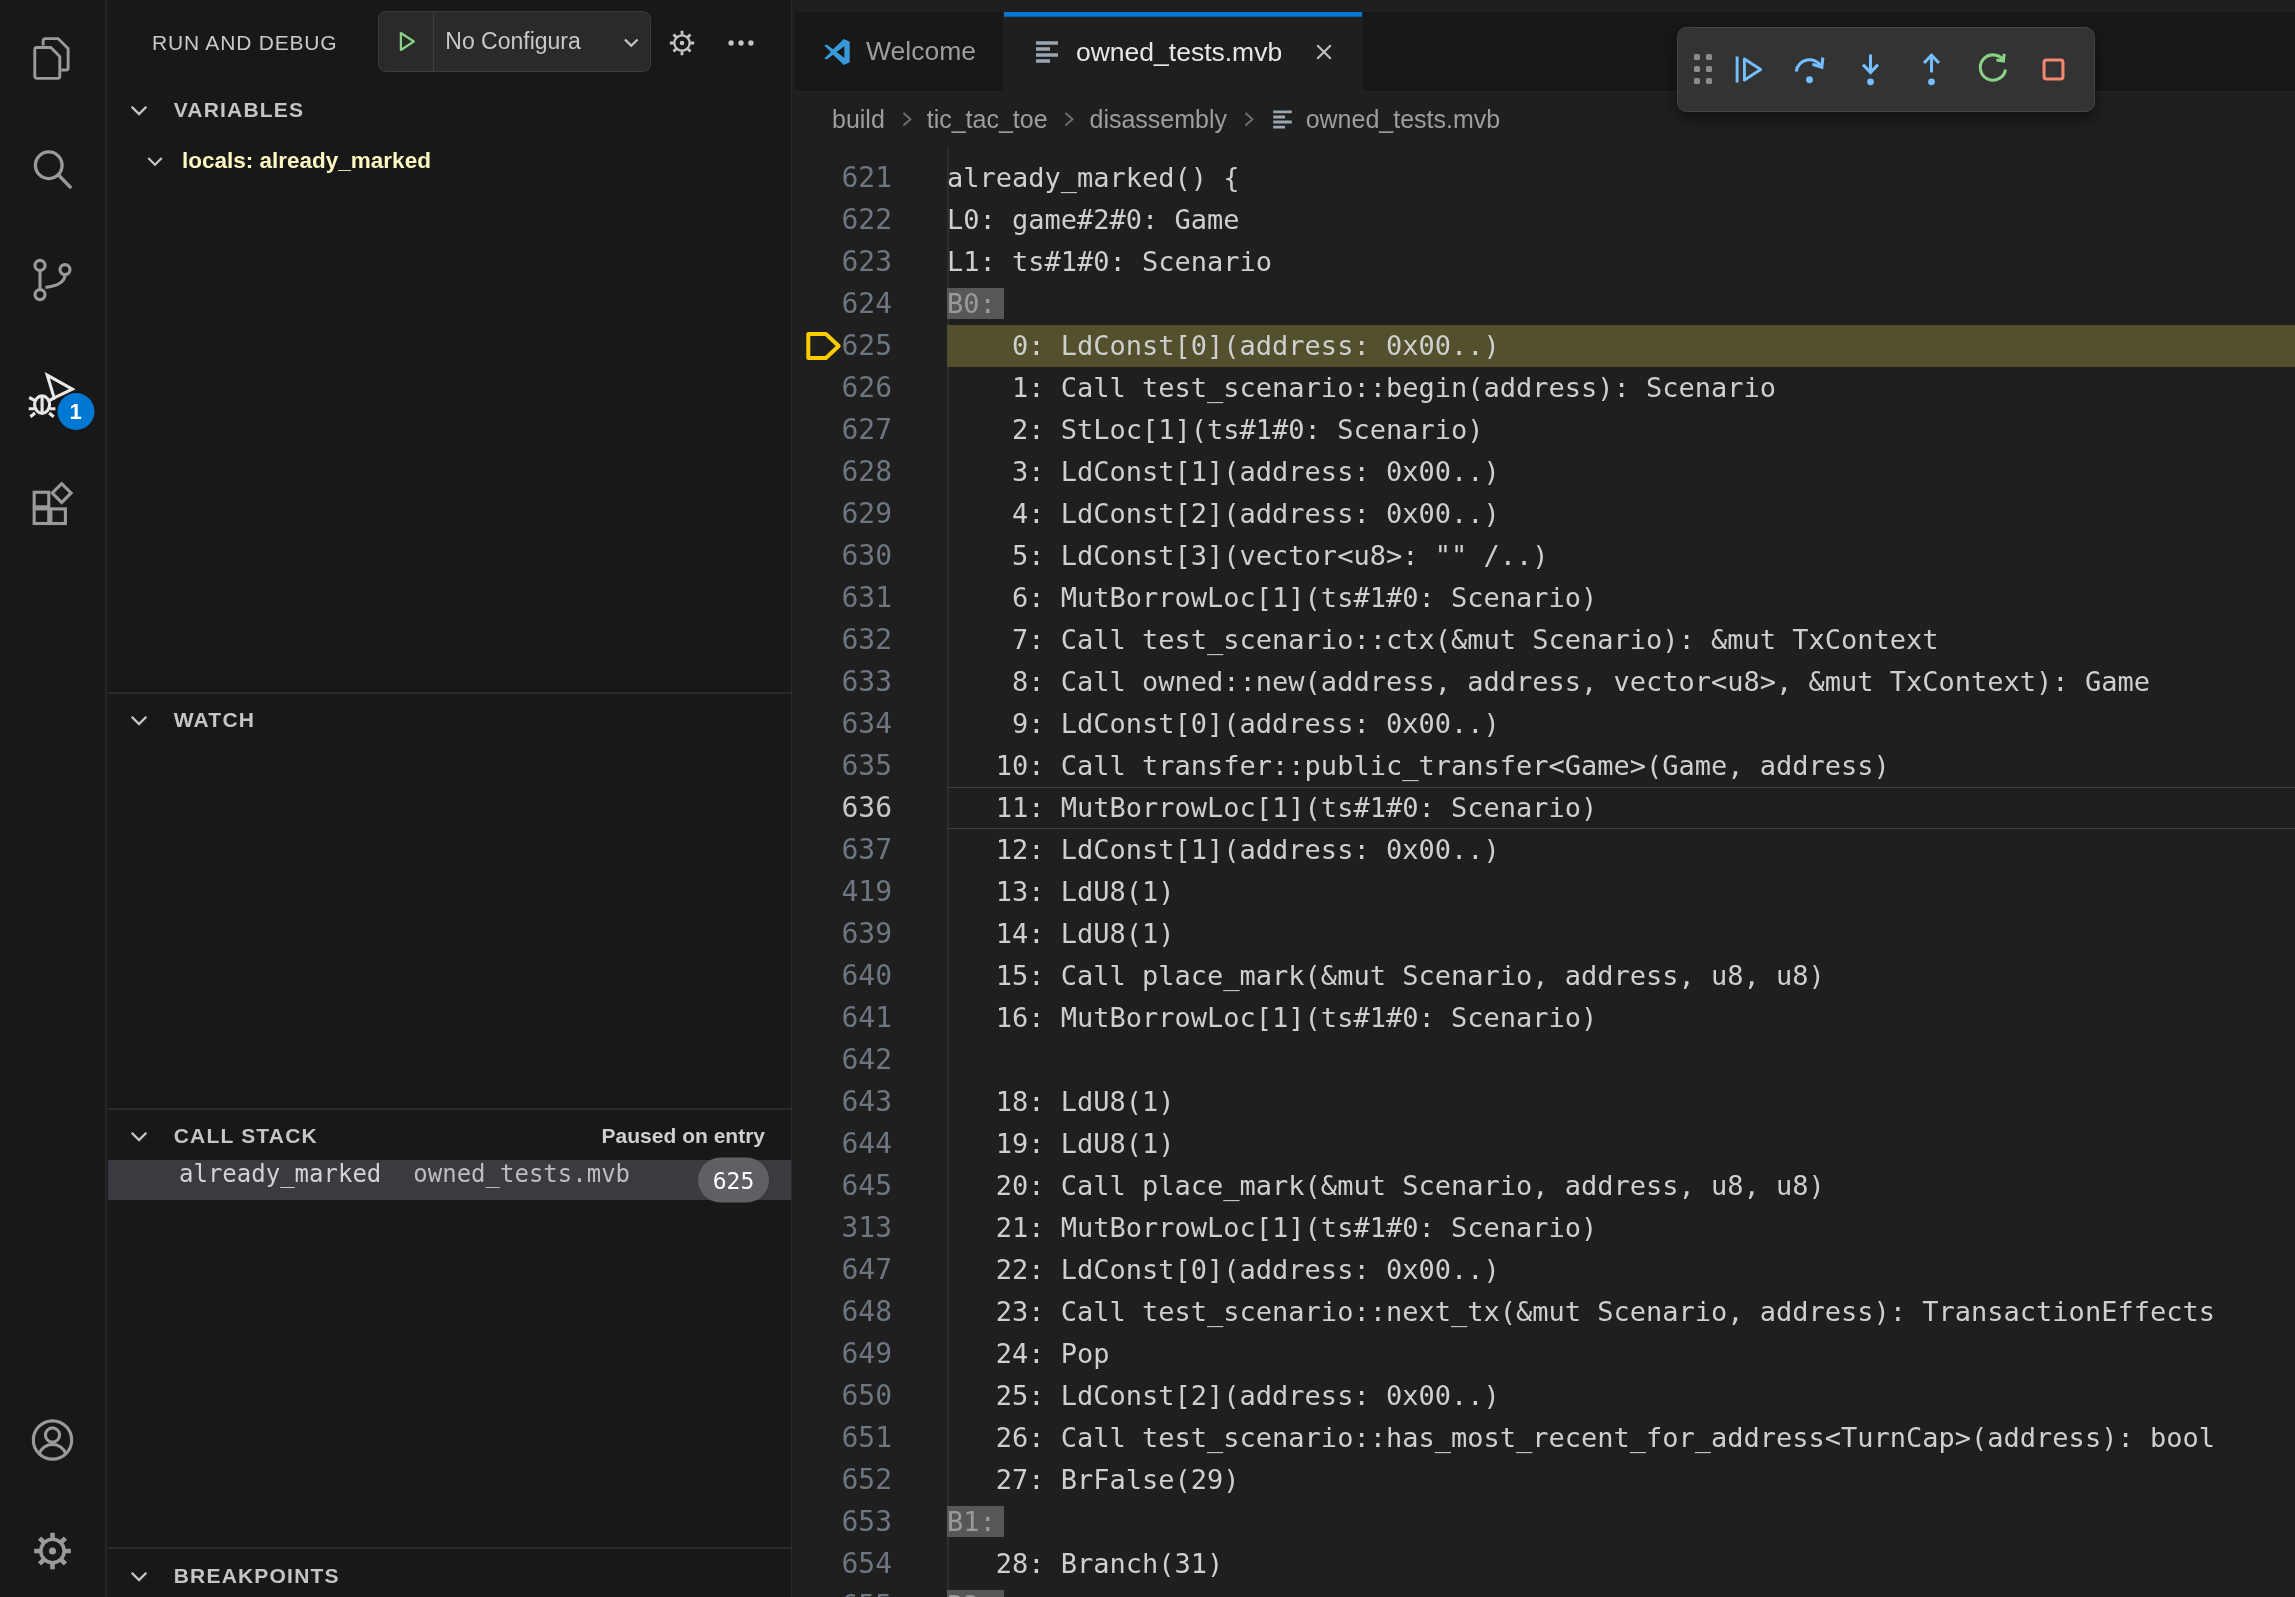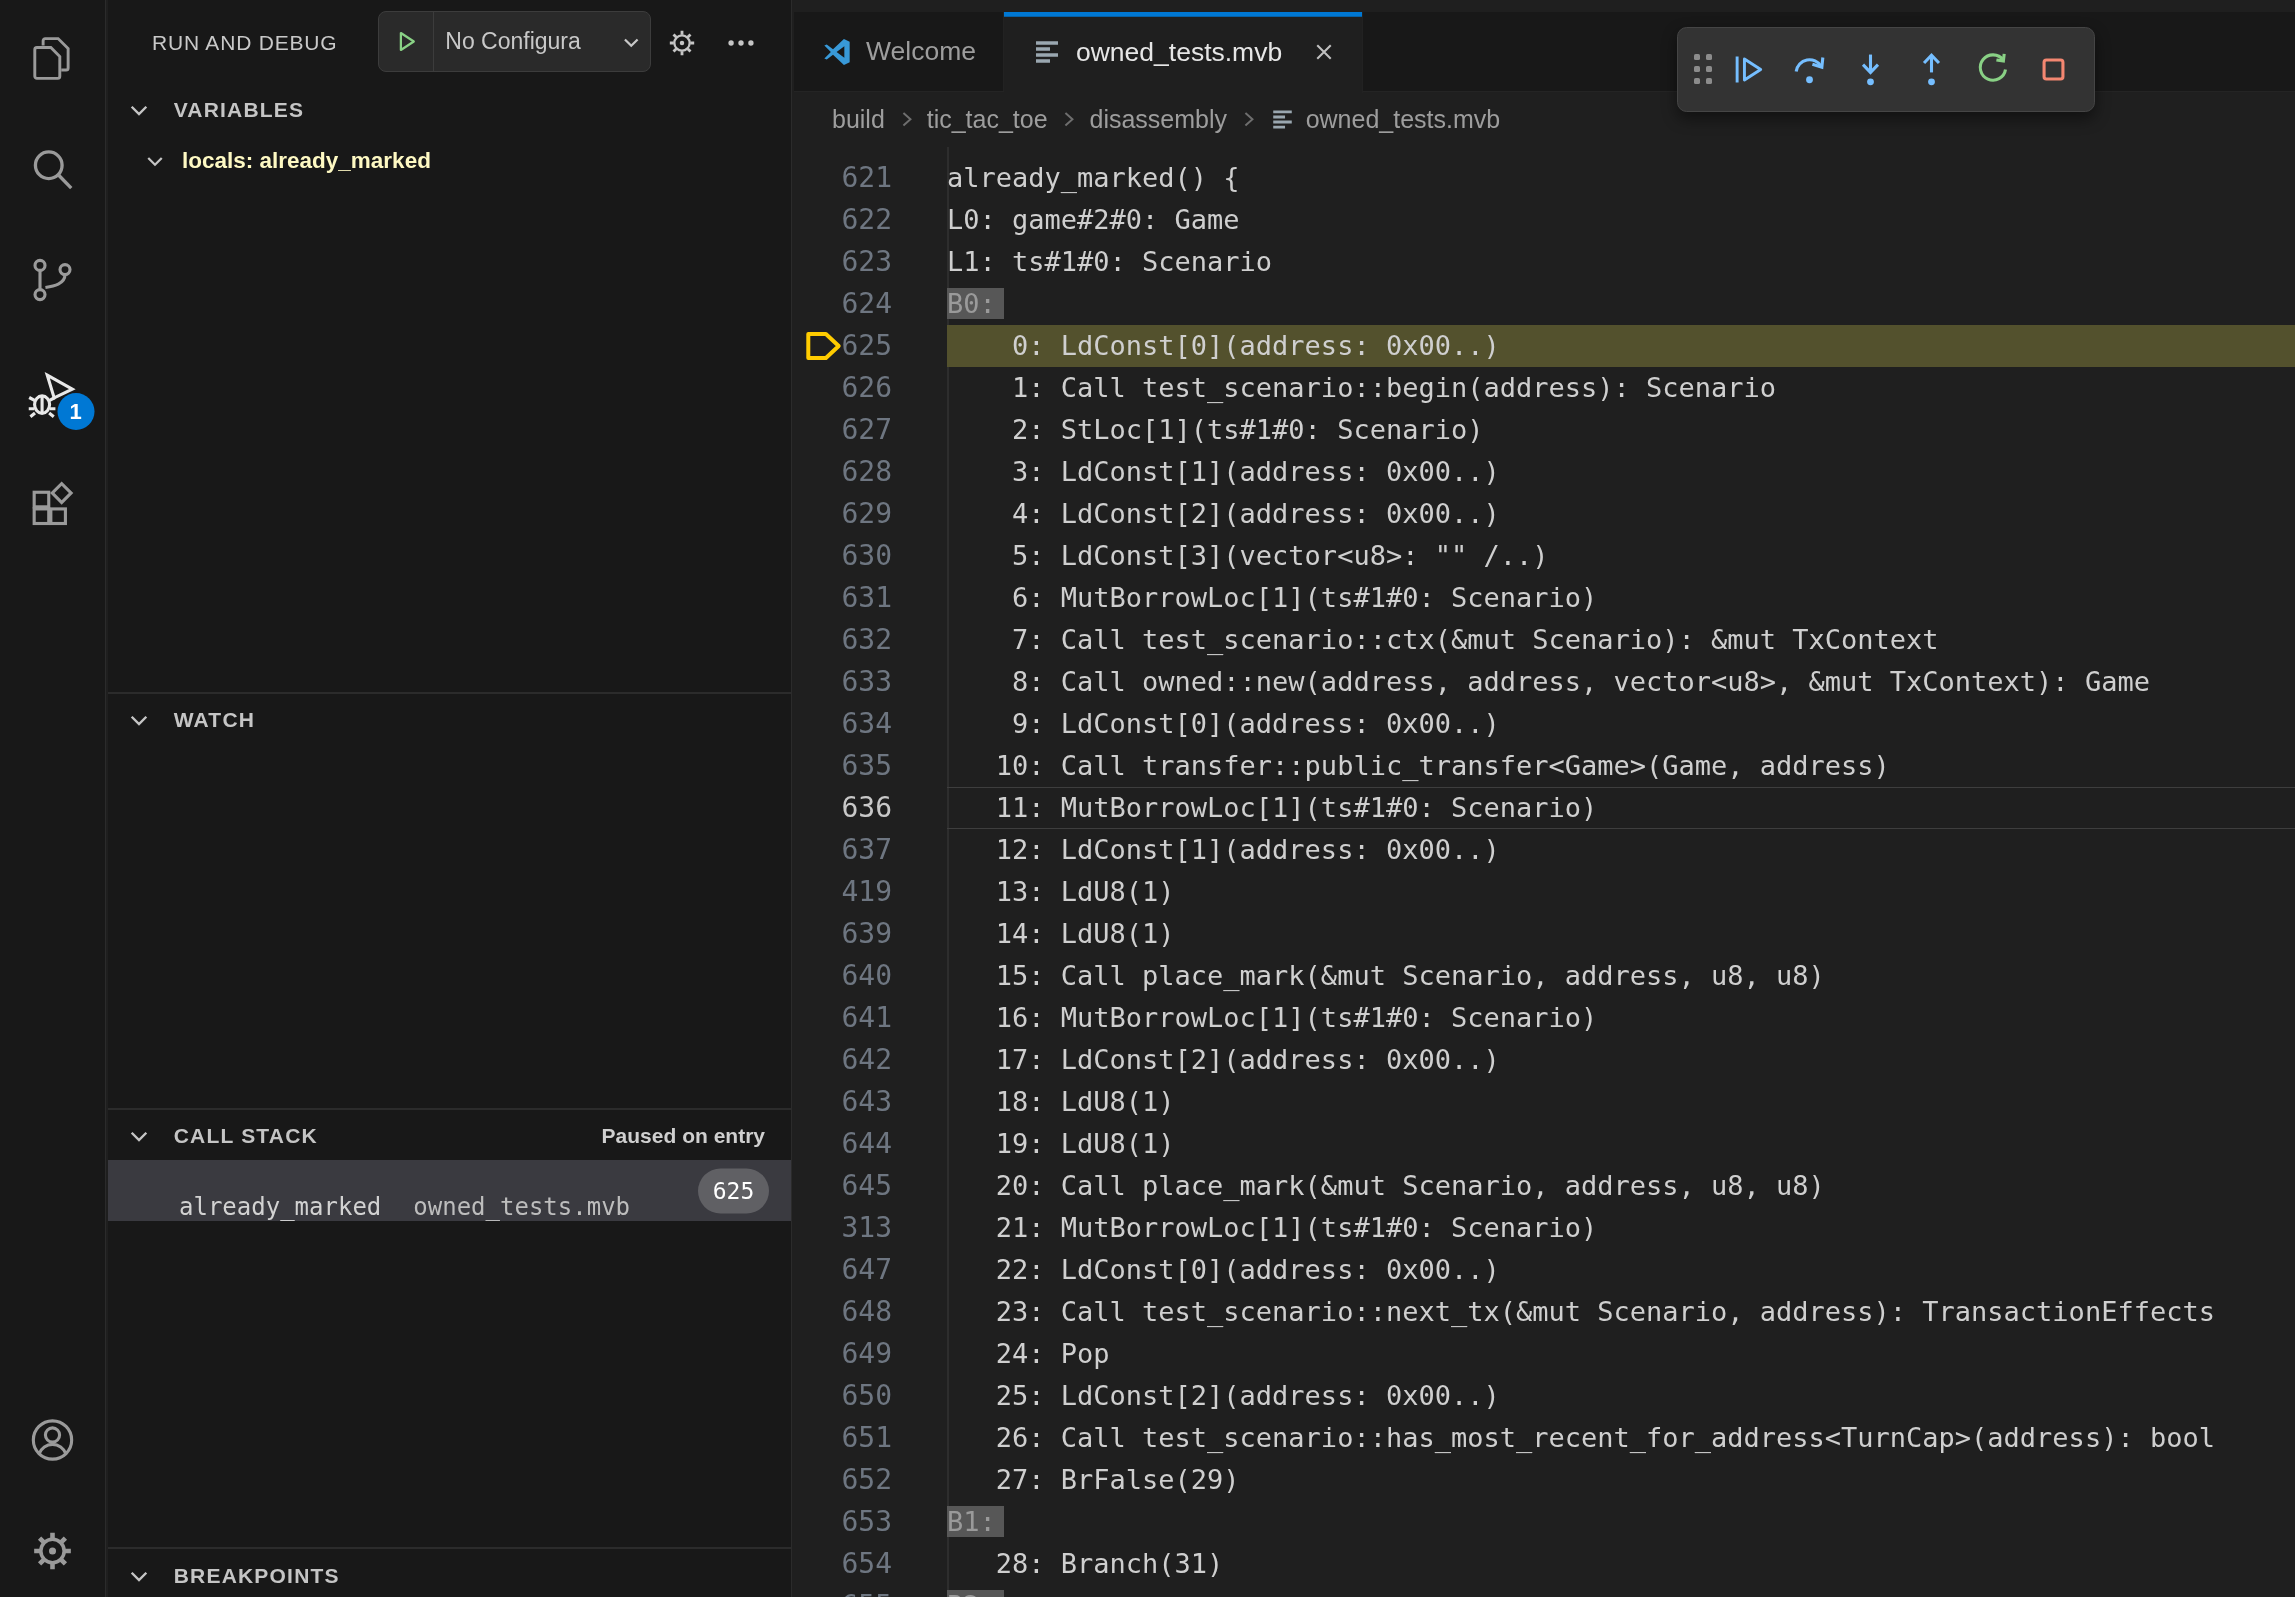"17: LdConst[2](address: 0x00..)" div.content { html: <div><span> 17: LdConst[2](address: 0x00..)</span></div> -> none }
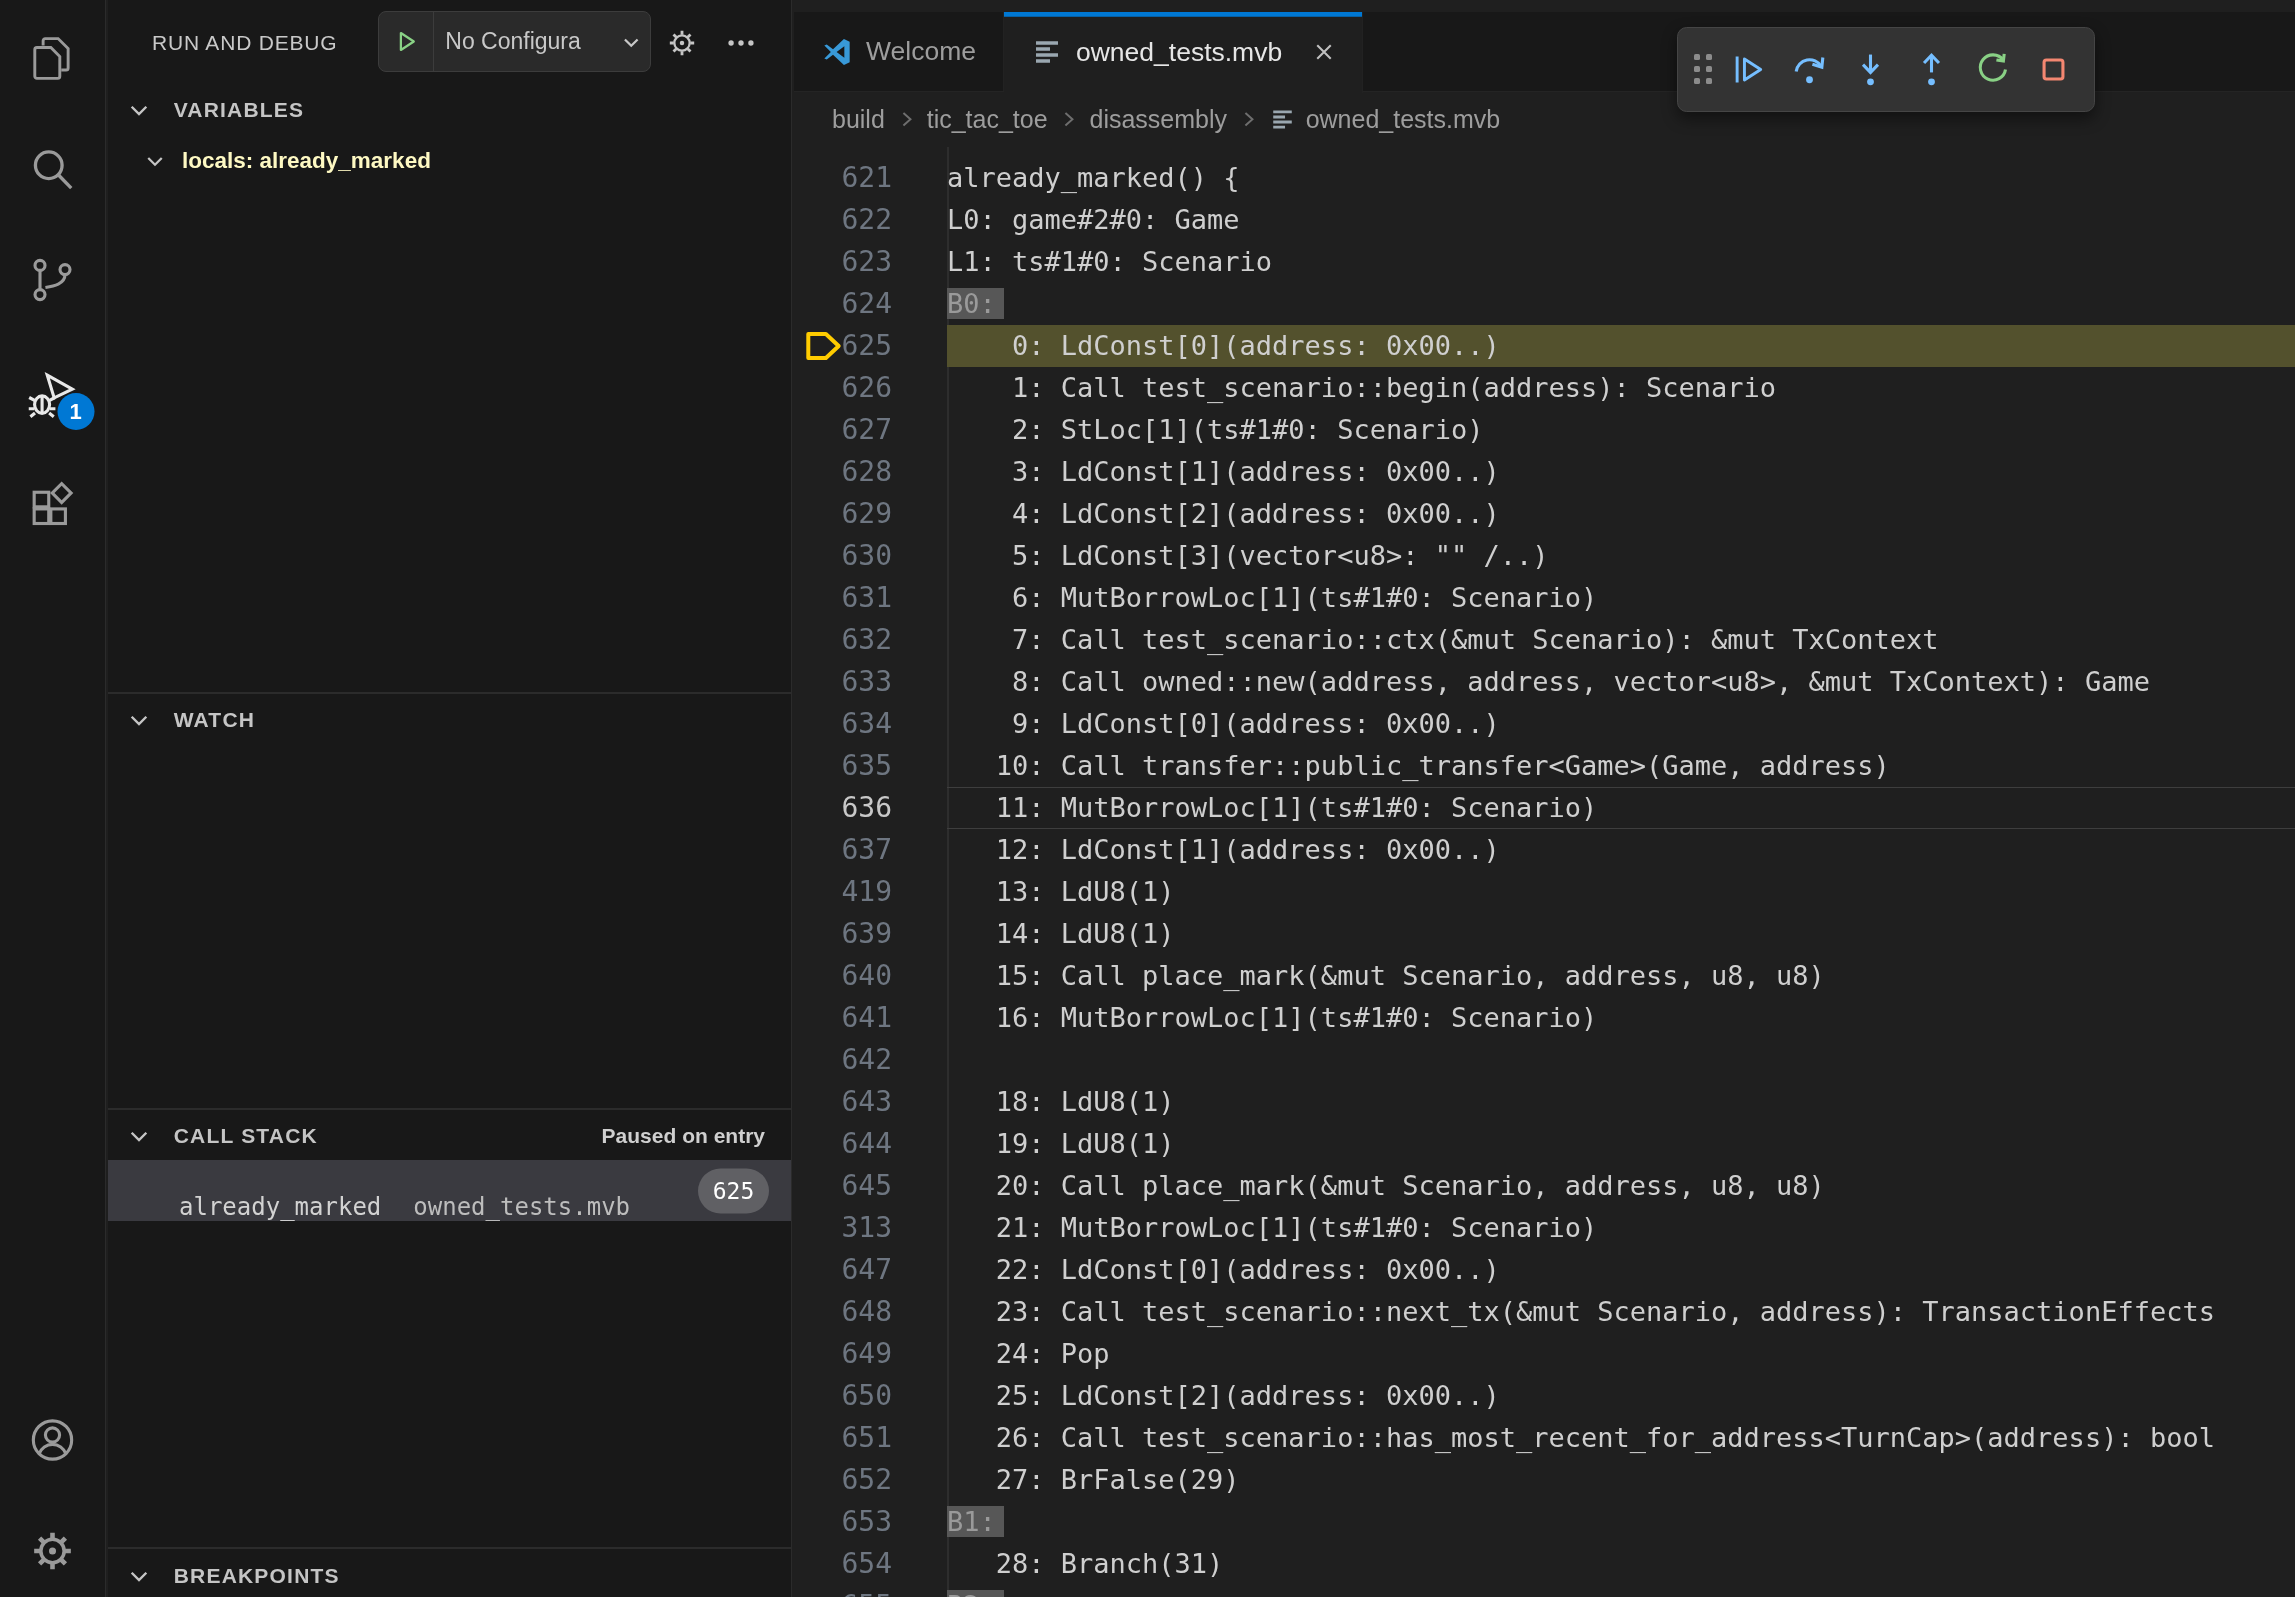"already_marked" .frame-row { align-items: flex-end -> flex-start; height: 61px -> 40px }
